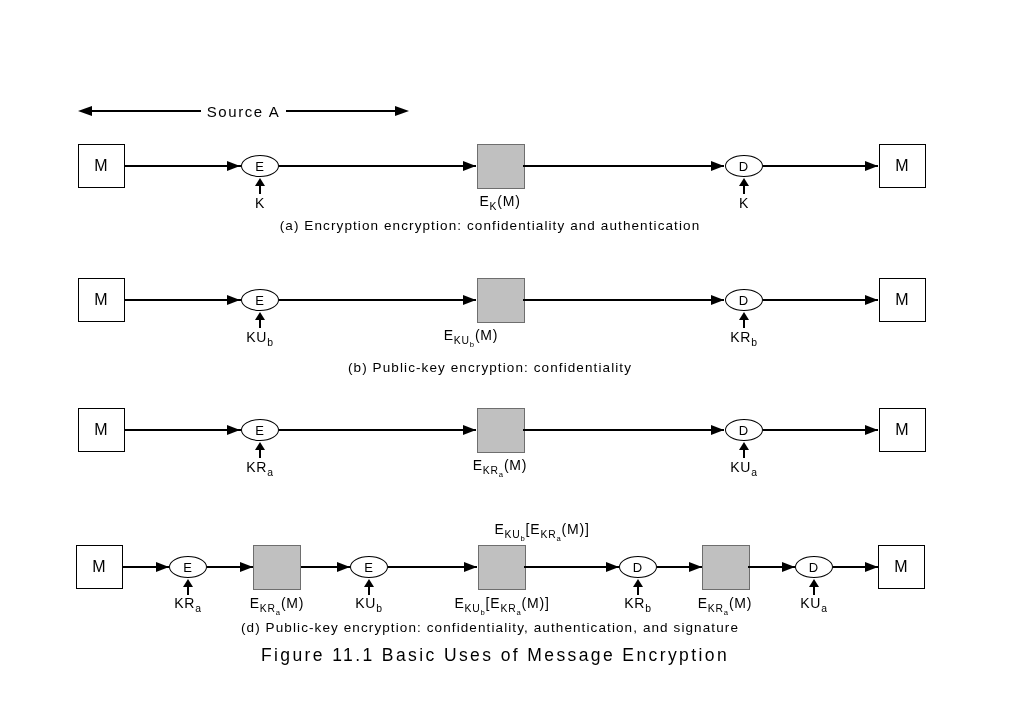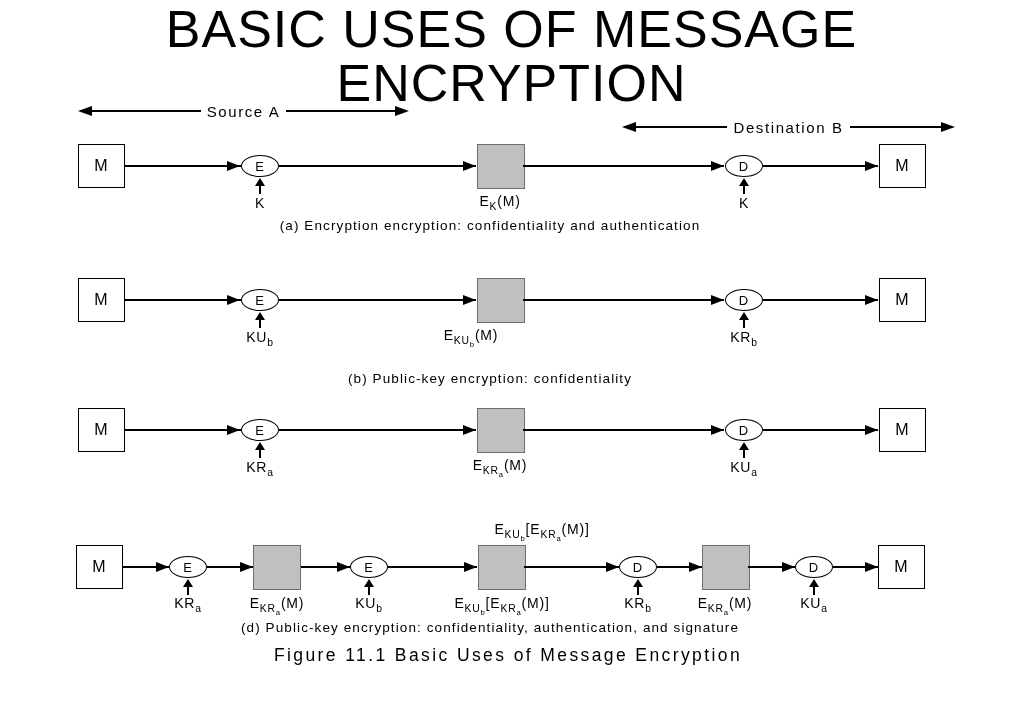"BASIC USES OF MESSAGE" div.title { html: <div> <div>BASIC USES OF MESSAGE</div> <div>ENCRYPTION</div> </div> -> none }
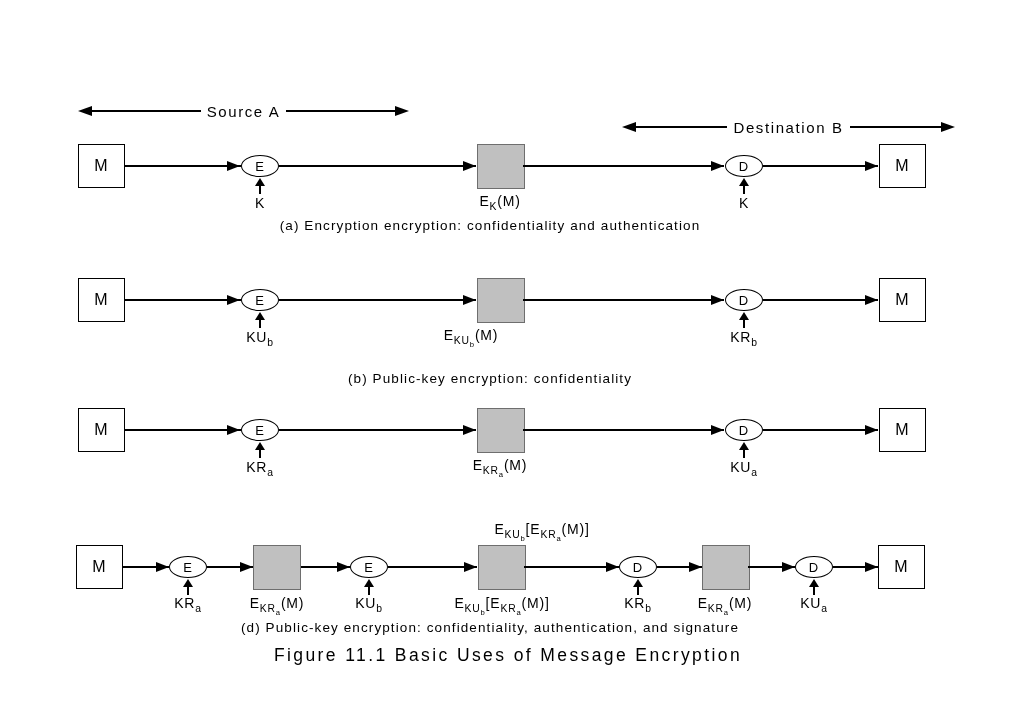"Destination B" div.range { html: <div> <span></span> <span></span> <span>Destination B</span> <span></span> <span></span> </div> -> none }
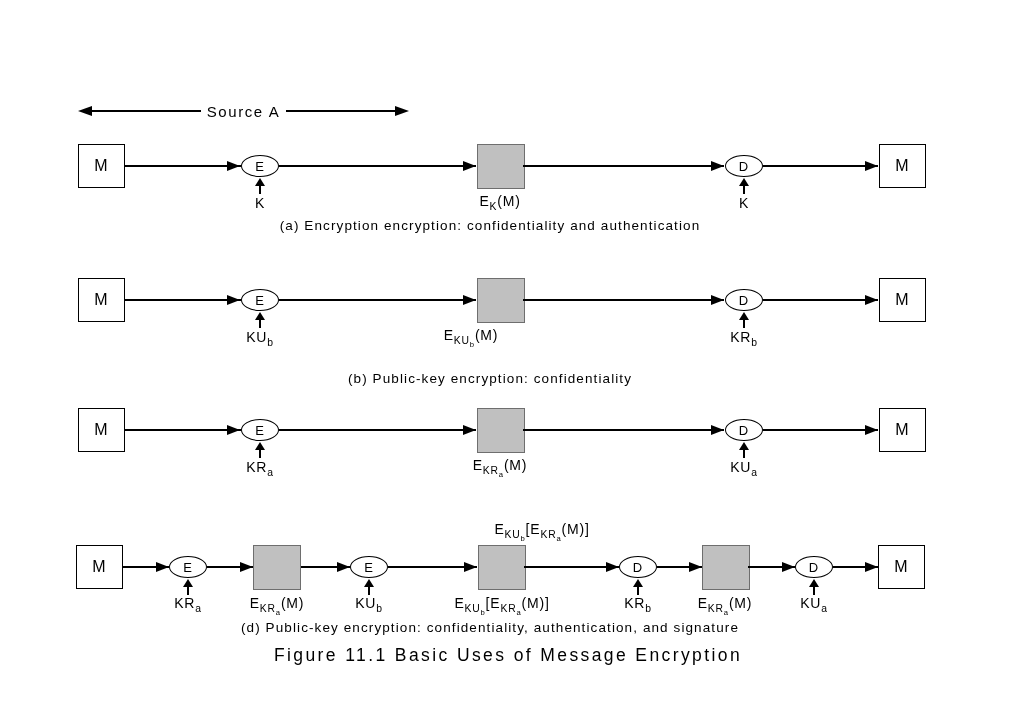"(b) Public-key encryption:" div.cap { top: 371px -> 360px }
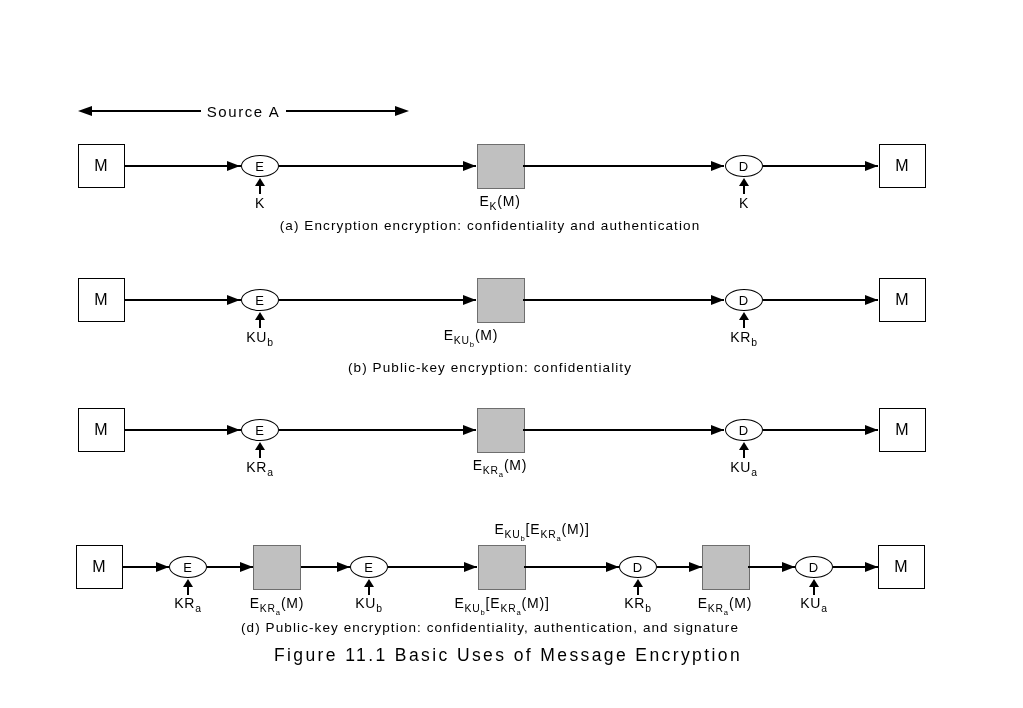"Figure 11.1 Basic Uses of" div.figcap { padding-left: 13px -> none }
